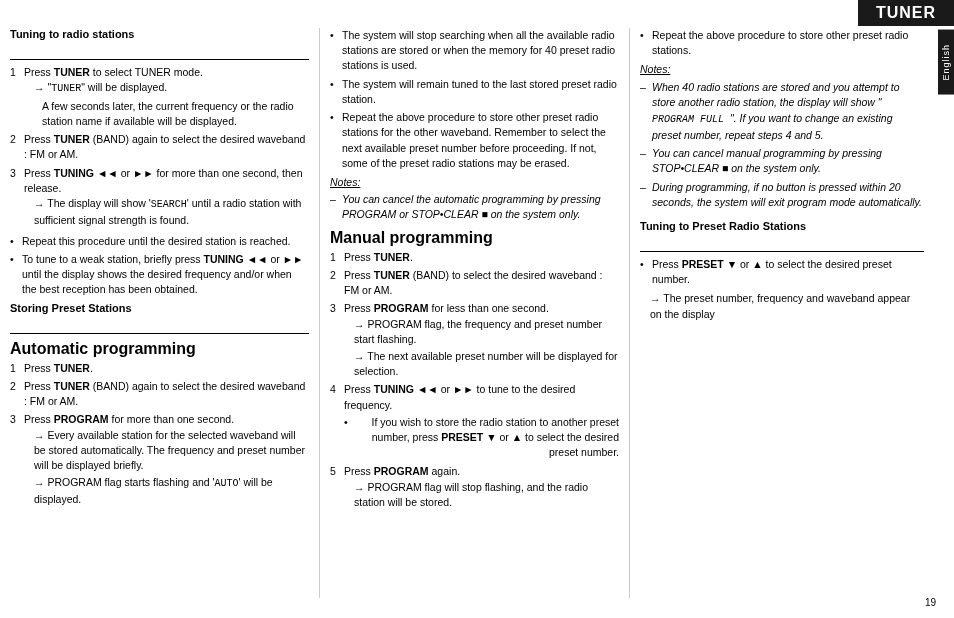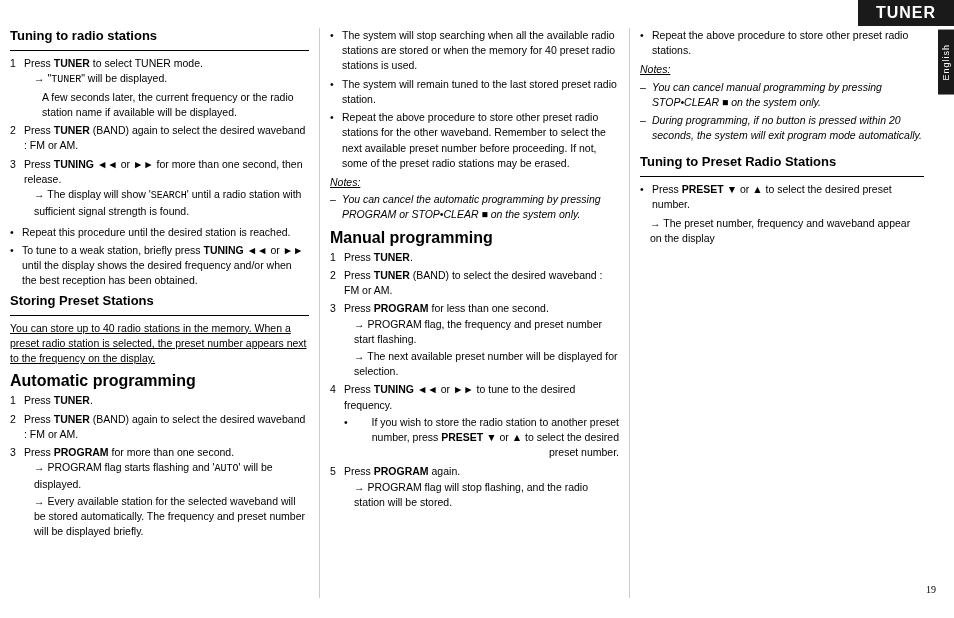"Tuning to radio stations" h2 { font-size: 13px -> 11px; padding-bottom: 7px -> 19px }
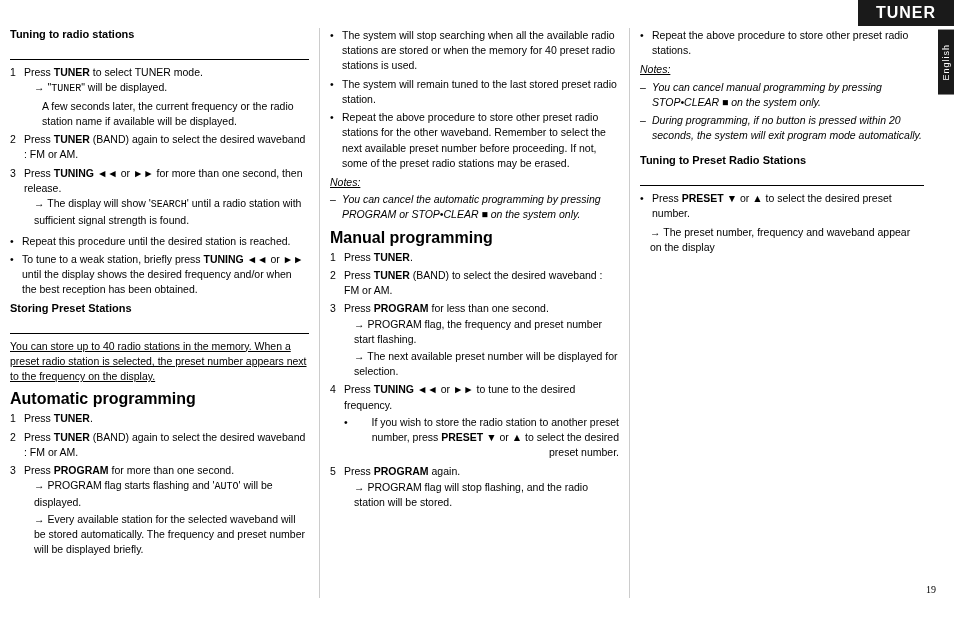"When 40 radio stations are" div.note-item { html: none -> <div><i>When 40 radio stations are stored and you attempt to store another radio station, the display will show "<span> PROGRAM FULL </span>". If you want to change an existing preset number, repeat steps 4 and 5.</i></div> }
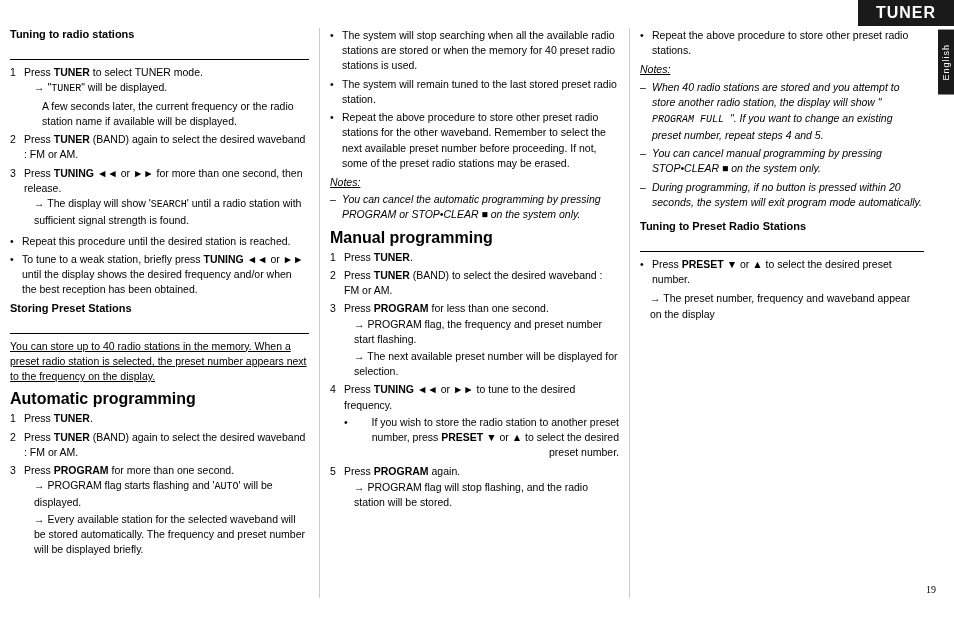"You can store up to" p { html: <p>You can store up to 40 radio stations in the memory. When a preset radio station is selected, the preset number appears next to the frequency on the display.</p> -> none }
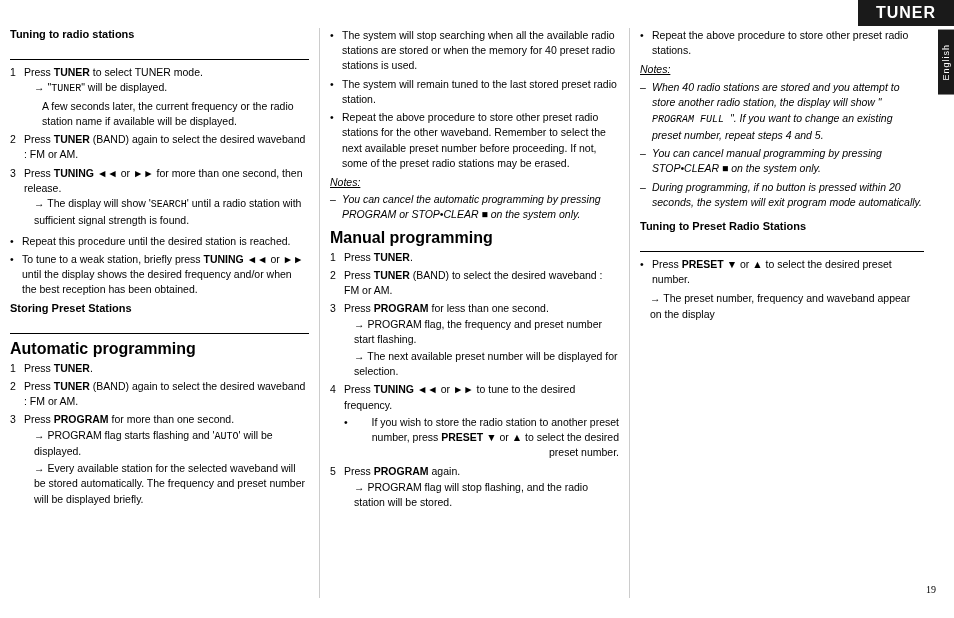"→ PROGRAM flag starts flashing" div.arrow-block { order: before "→ Every available station for" -> after "→ Every available station for" }
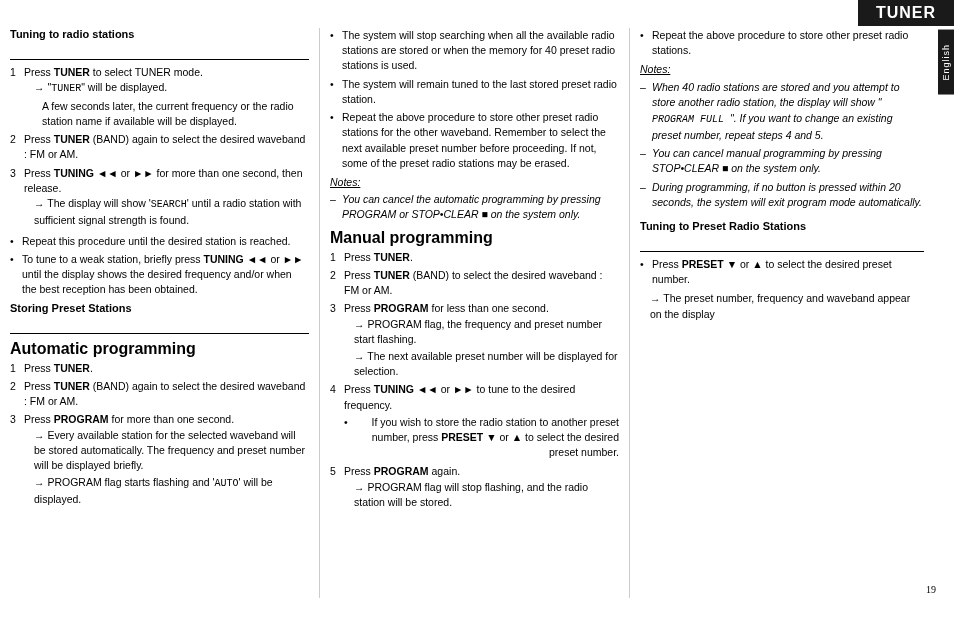"19" .page-number { bottom: 23px -> 10px; font-family: Liberation Serif, serif -> none }
